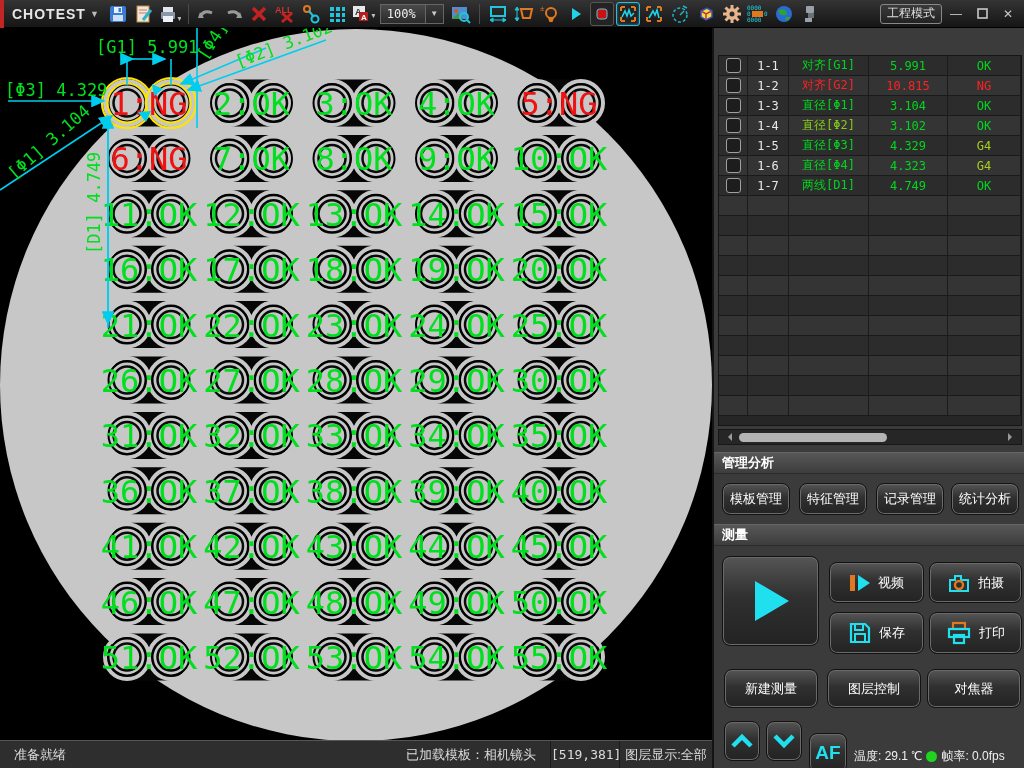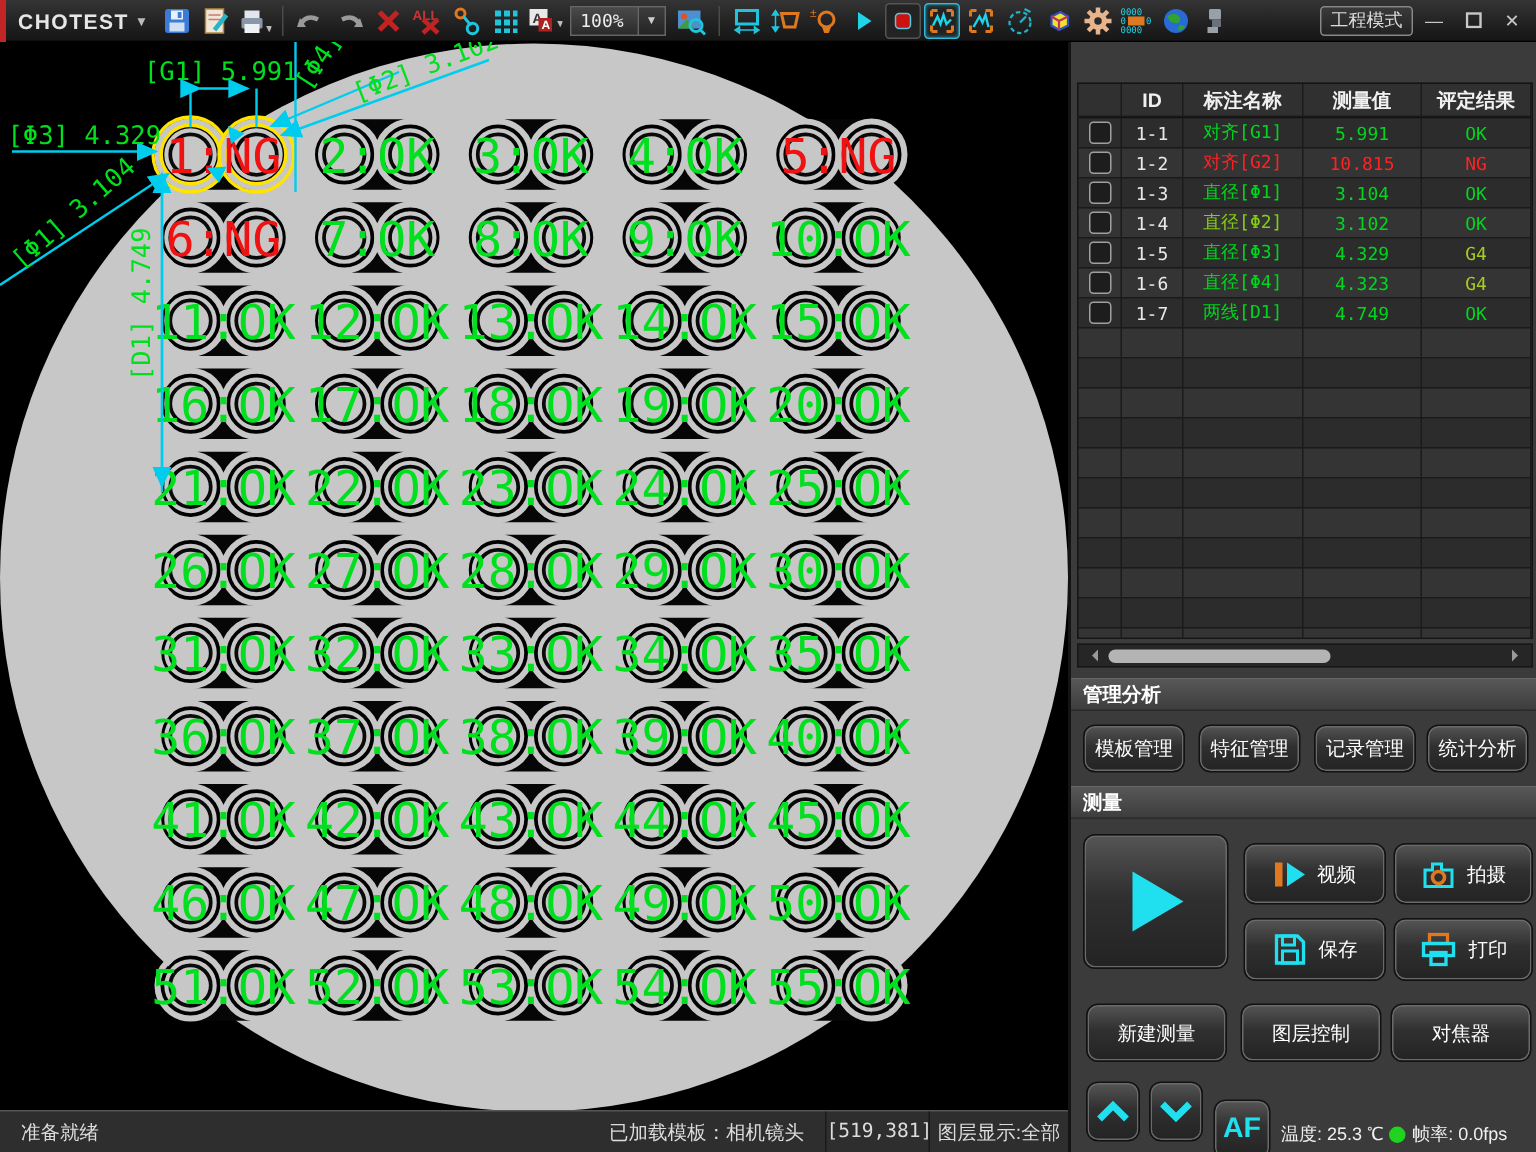"ID" div.trow { html: <div> <div></div> <div>ID</div> <div>标注名称</div> <div>测量值</div> <div>评定结果</div> </div> -> none }
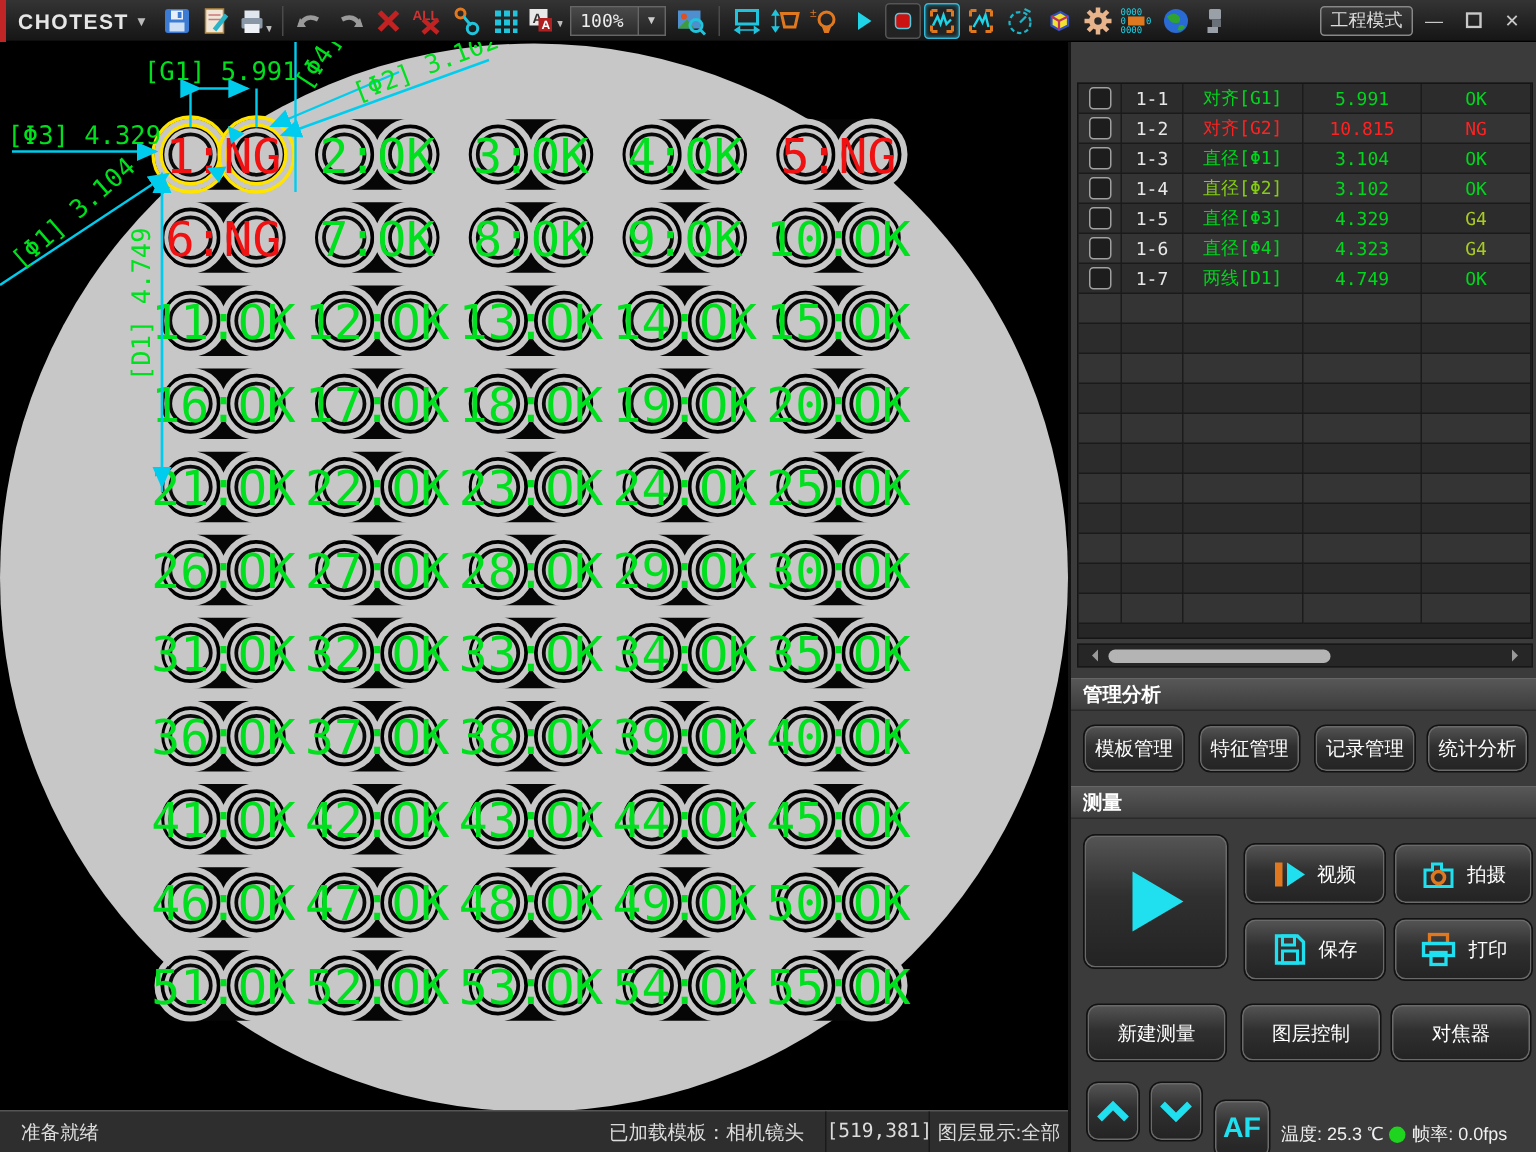"温度: 25.3 ℃" span { text: 25.3 -> 29.1 }
